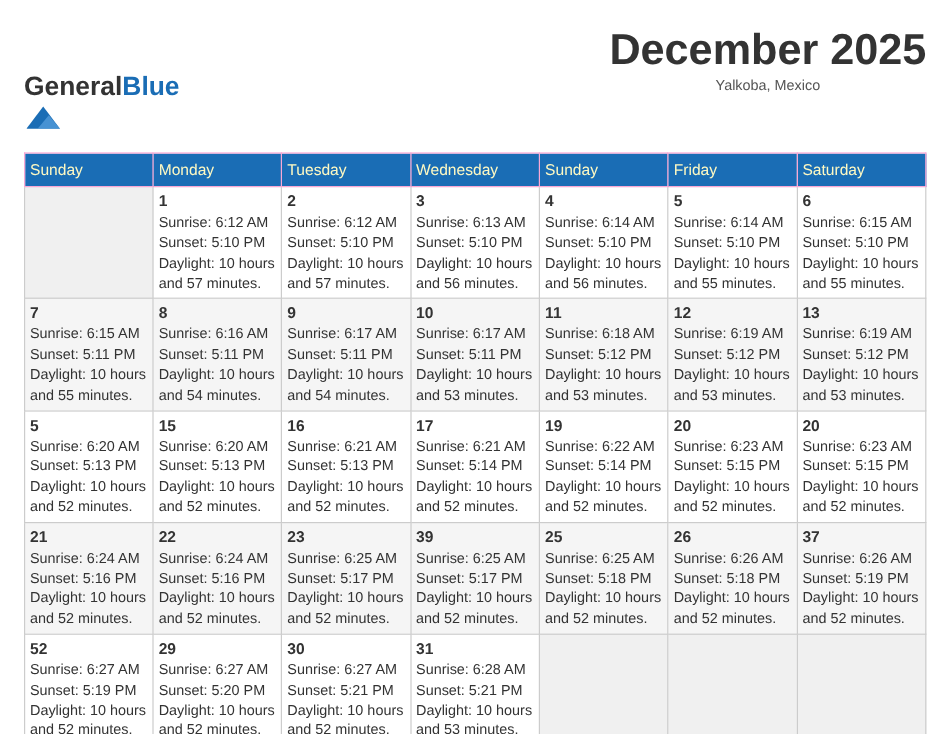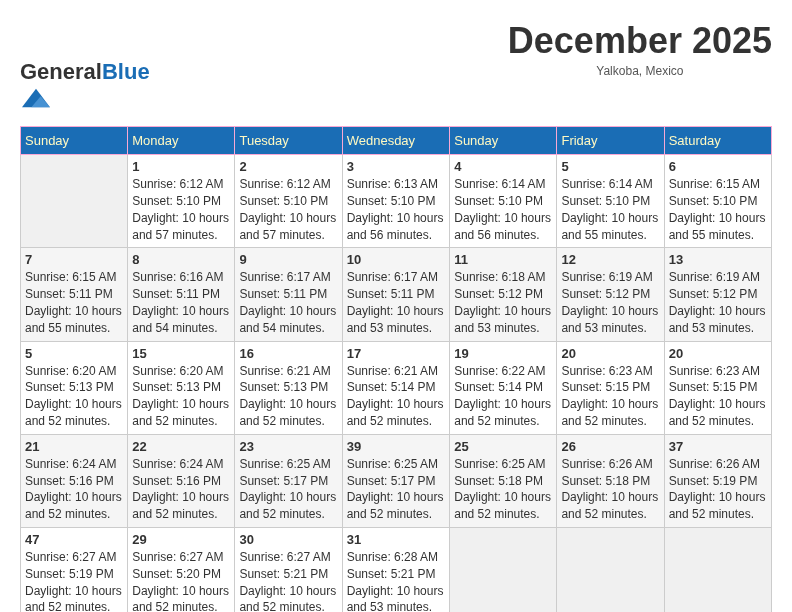"47" div.day-num { text: 47 -> 52 }
